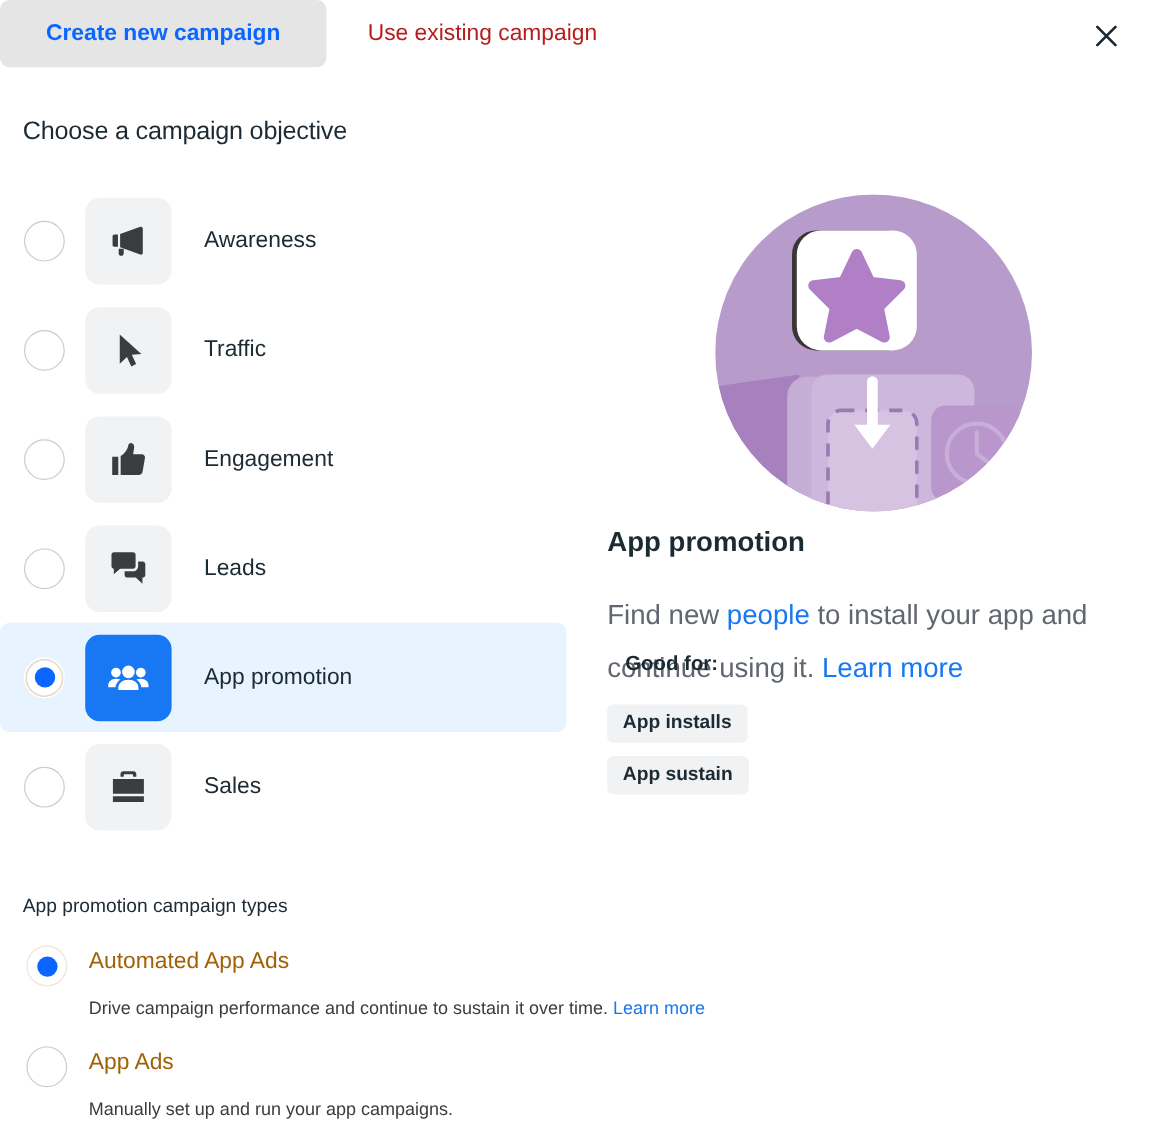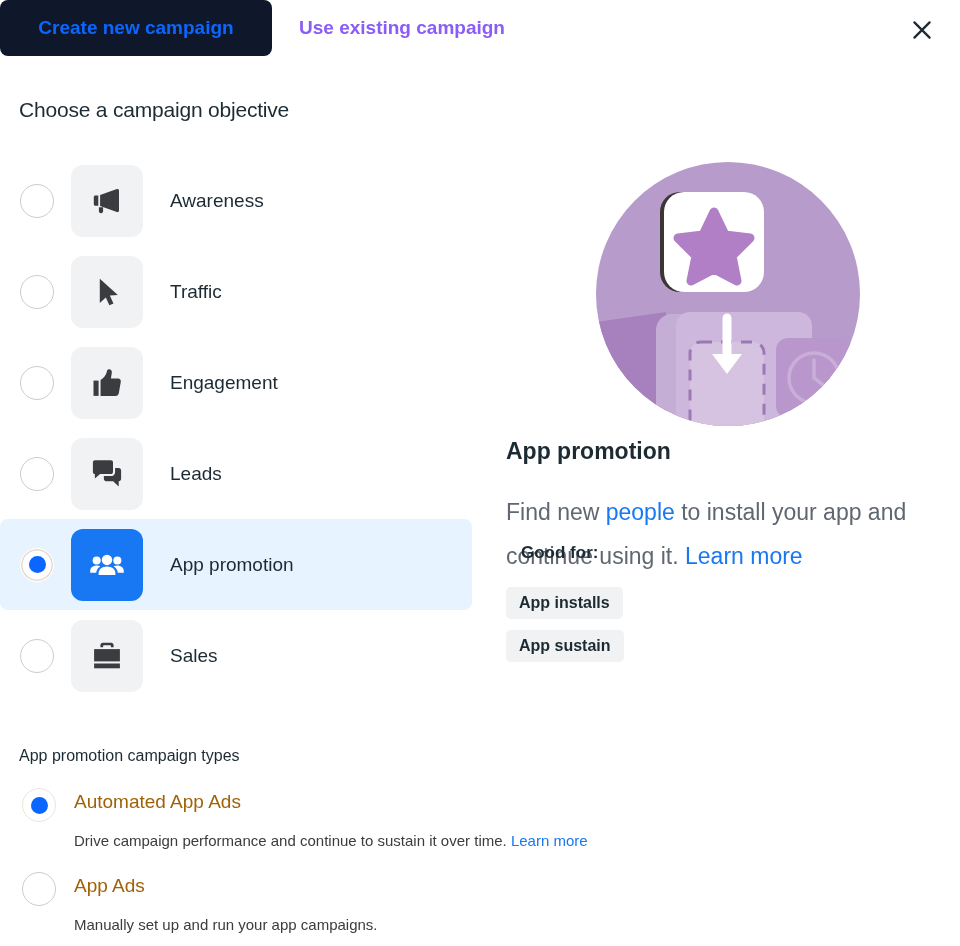"Create new campaign" .tab-create { background: #0f172a -> #e5e5e5 }
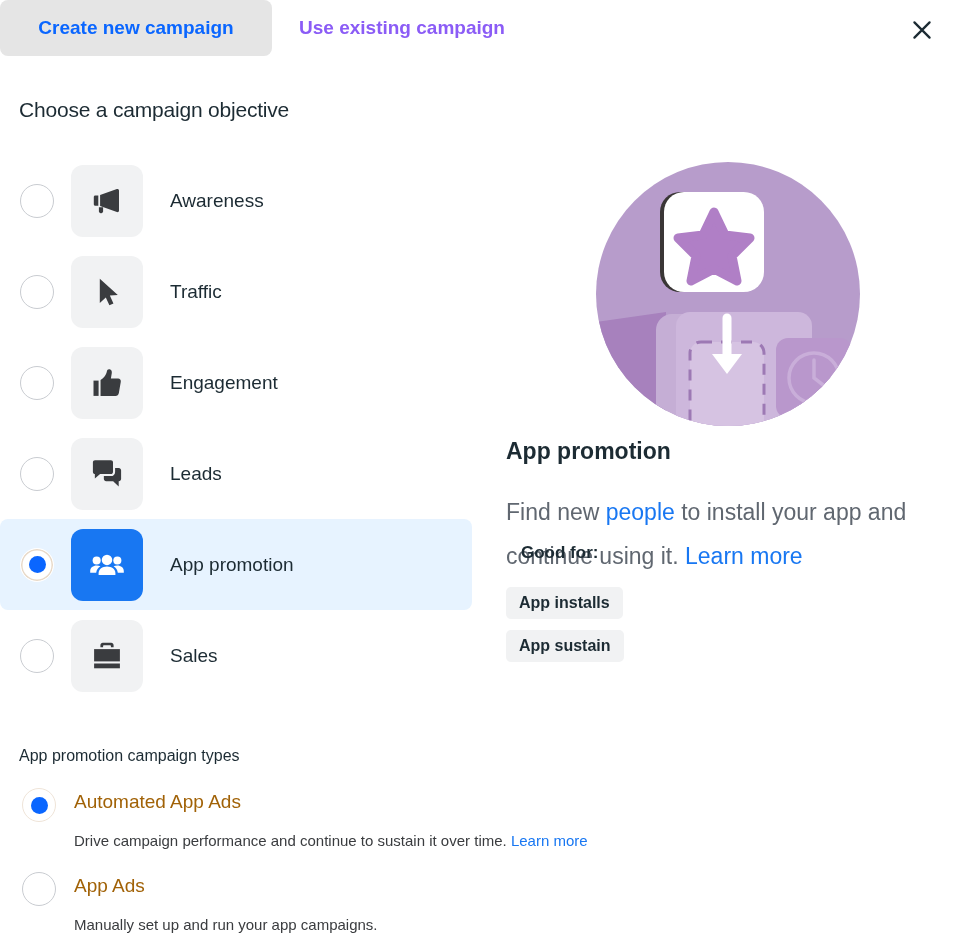"Use existing campaign" .tab-existing { color: #8b5cf6 -> #b91c1c; font-weight: bold -> normal }
